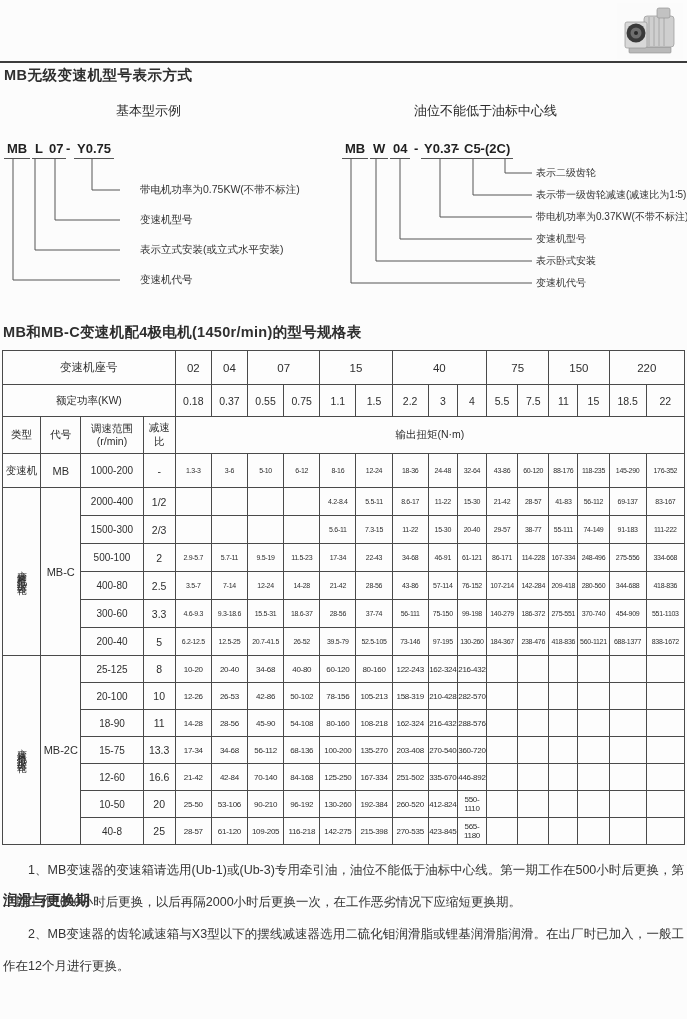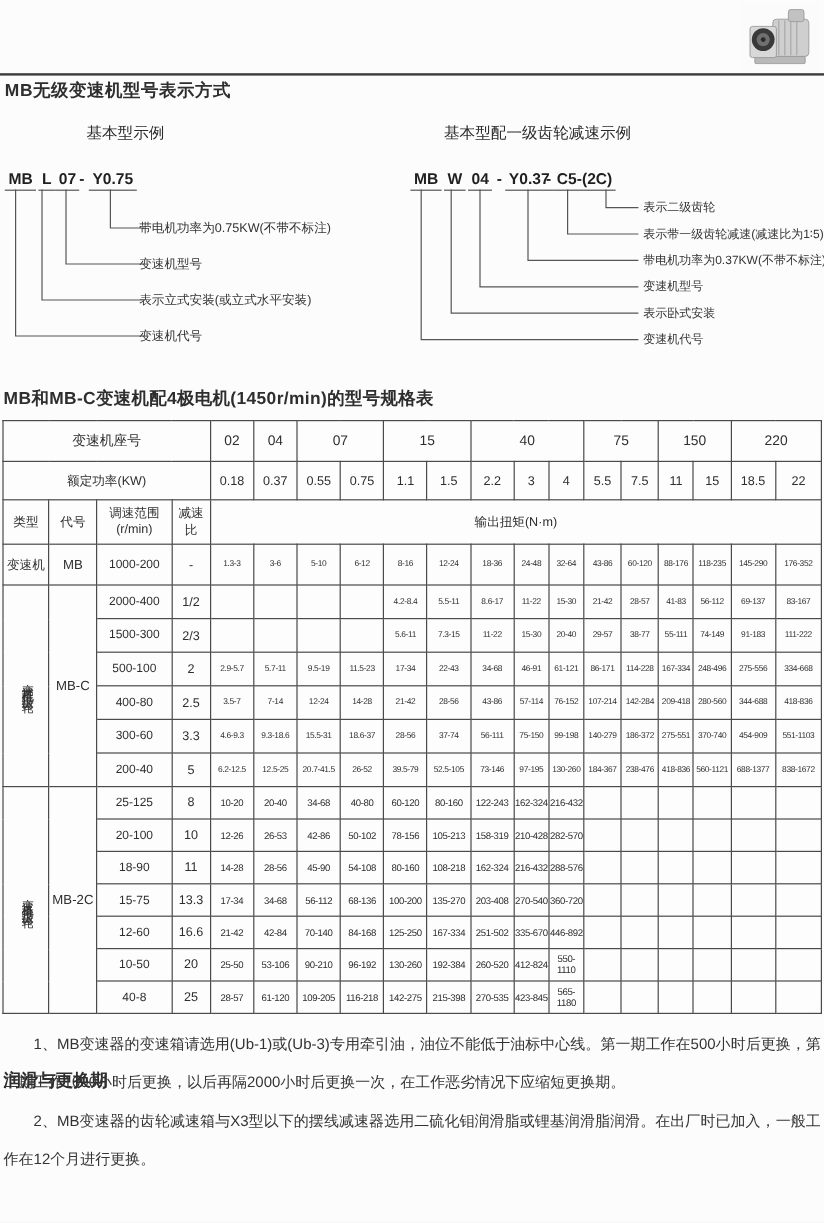"基本型示例" .diag-h { margin-left: none -> 44px }
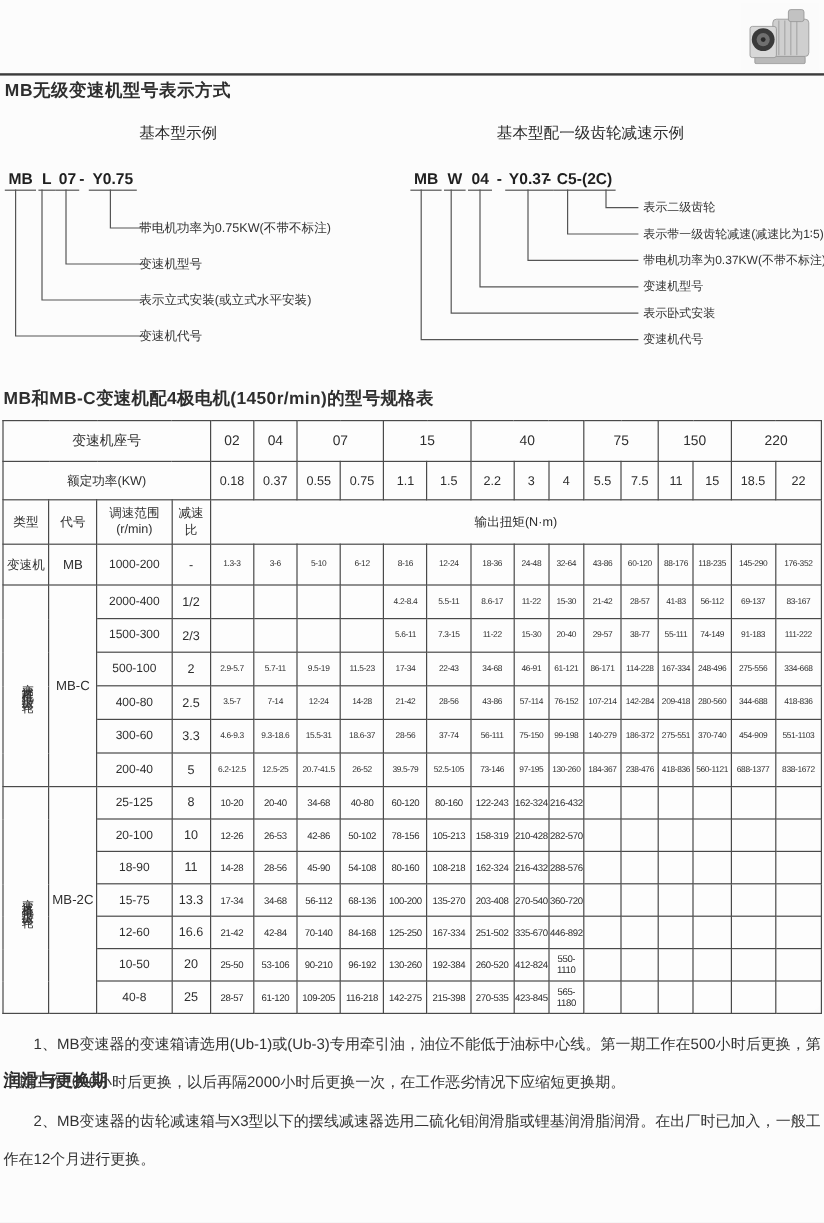"基本型配一级齿轮减速示例" div.diag-h { text: 基本型配一级齿轮减速示例 -> 油位不能低于油标中心线 }
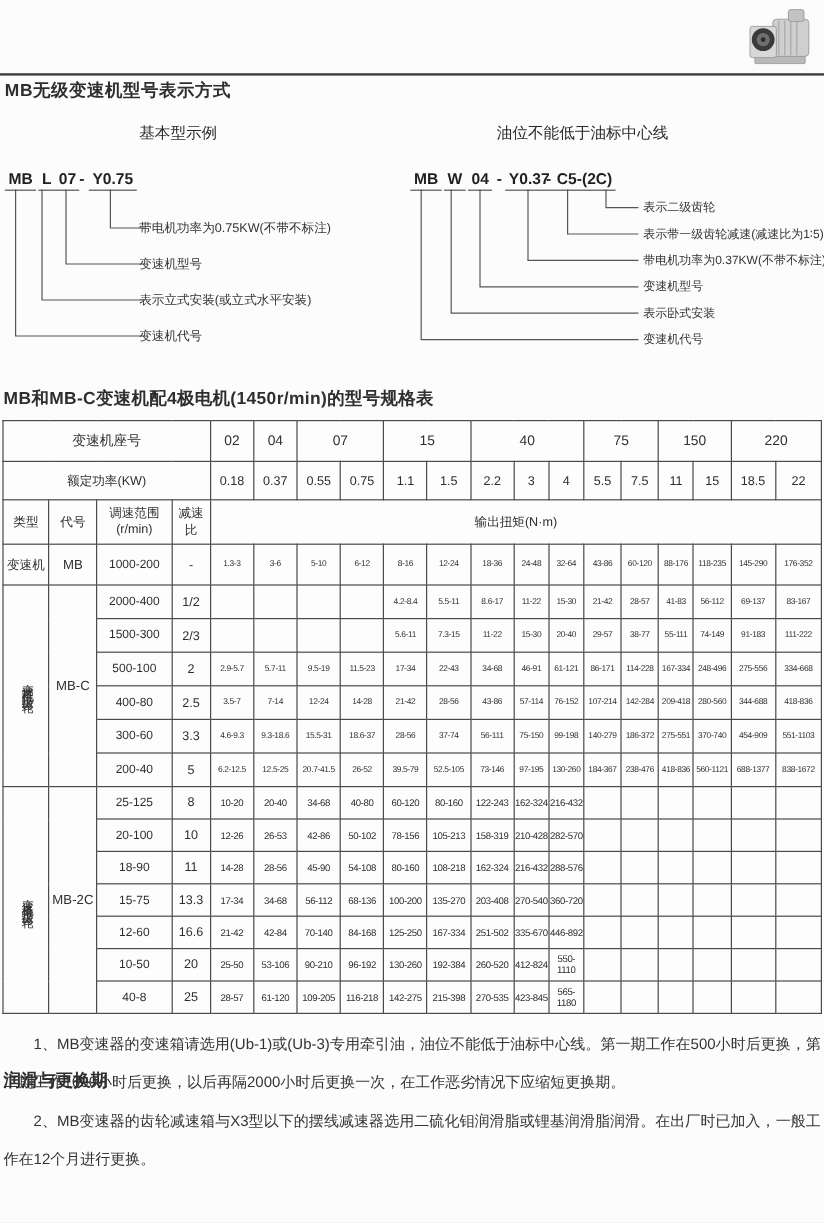"带电机功率为0.75KW(不带不标注)" .dl .dlabel { left: 116px -> 140px }
